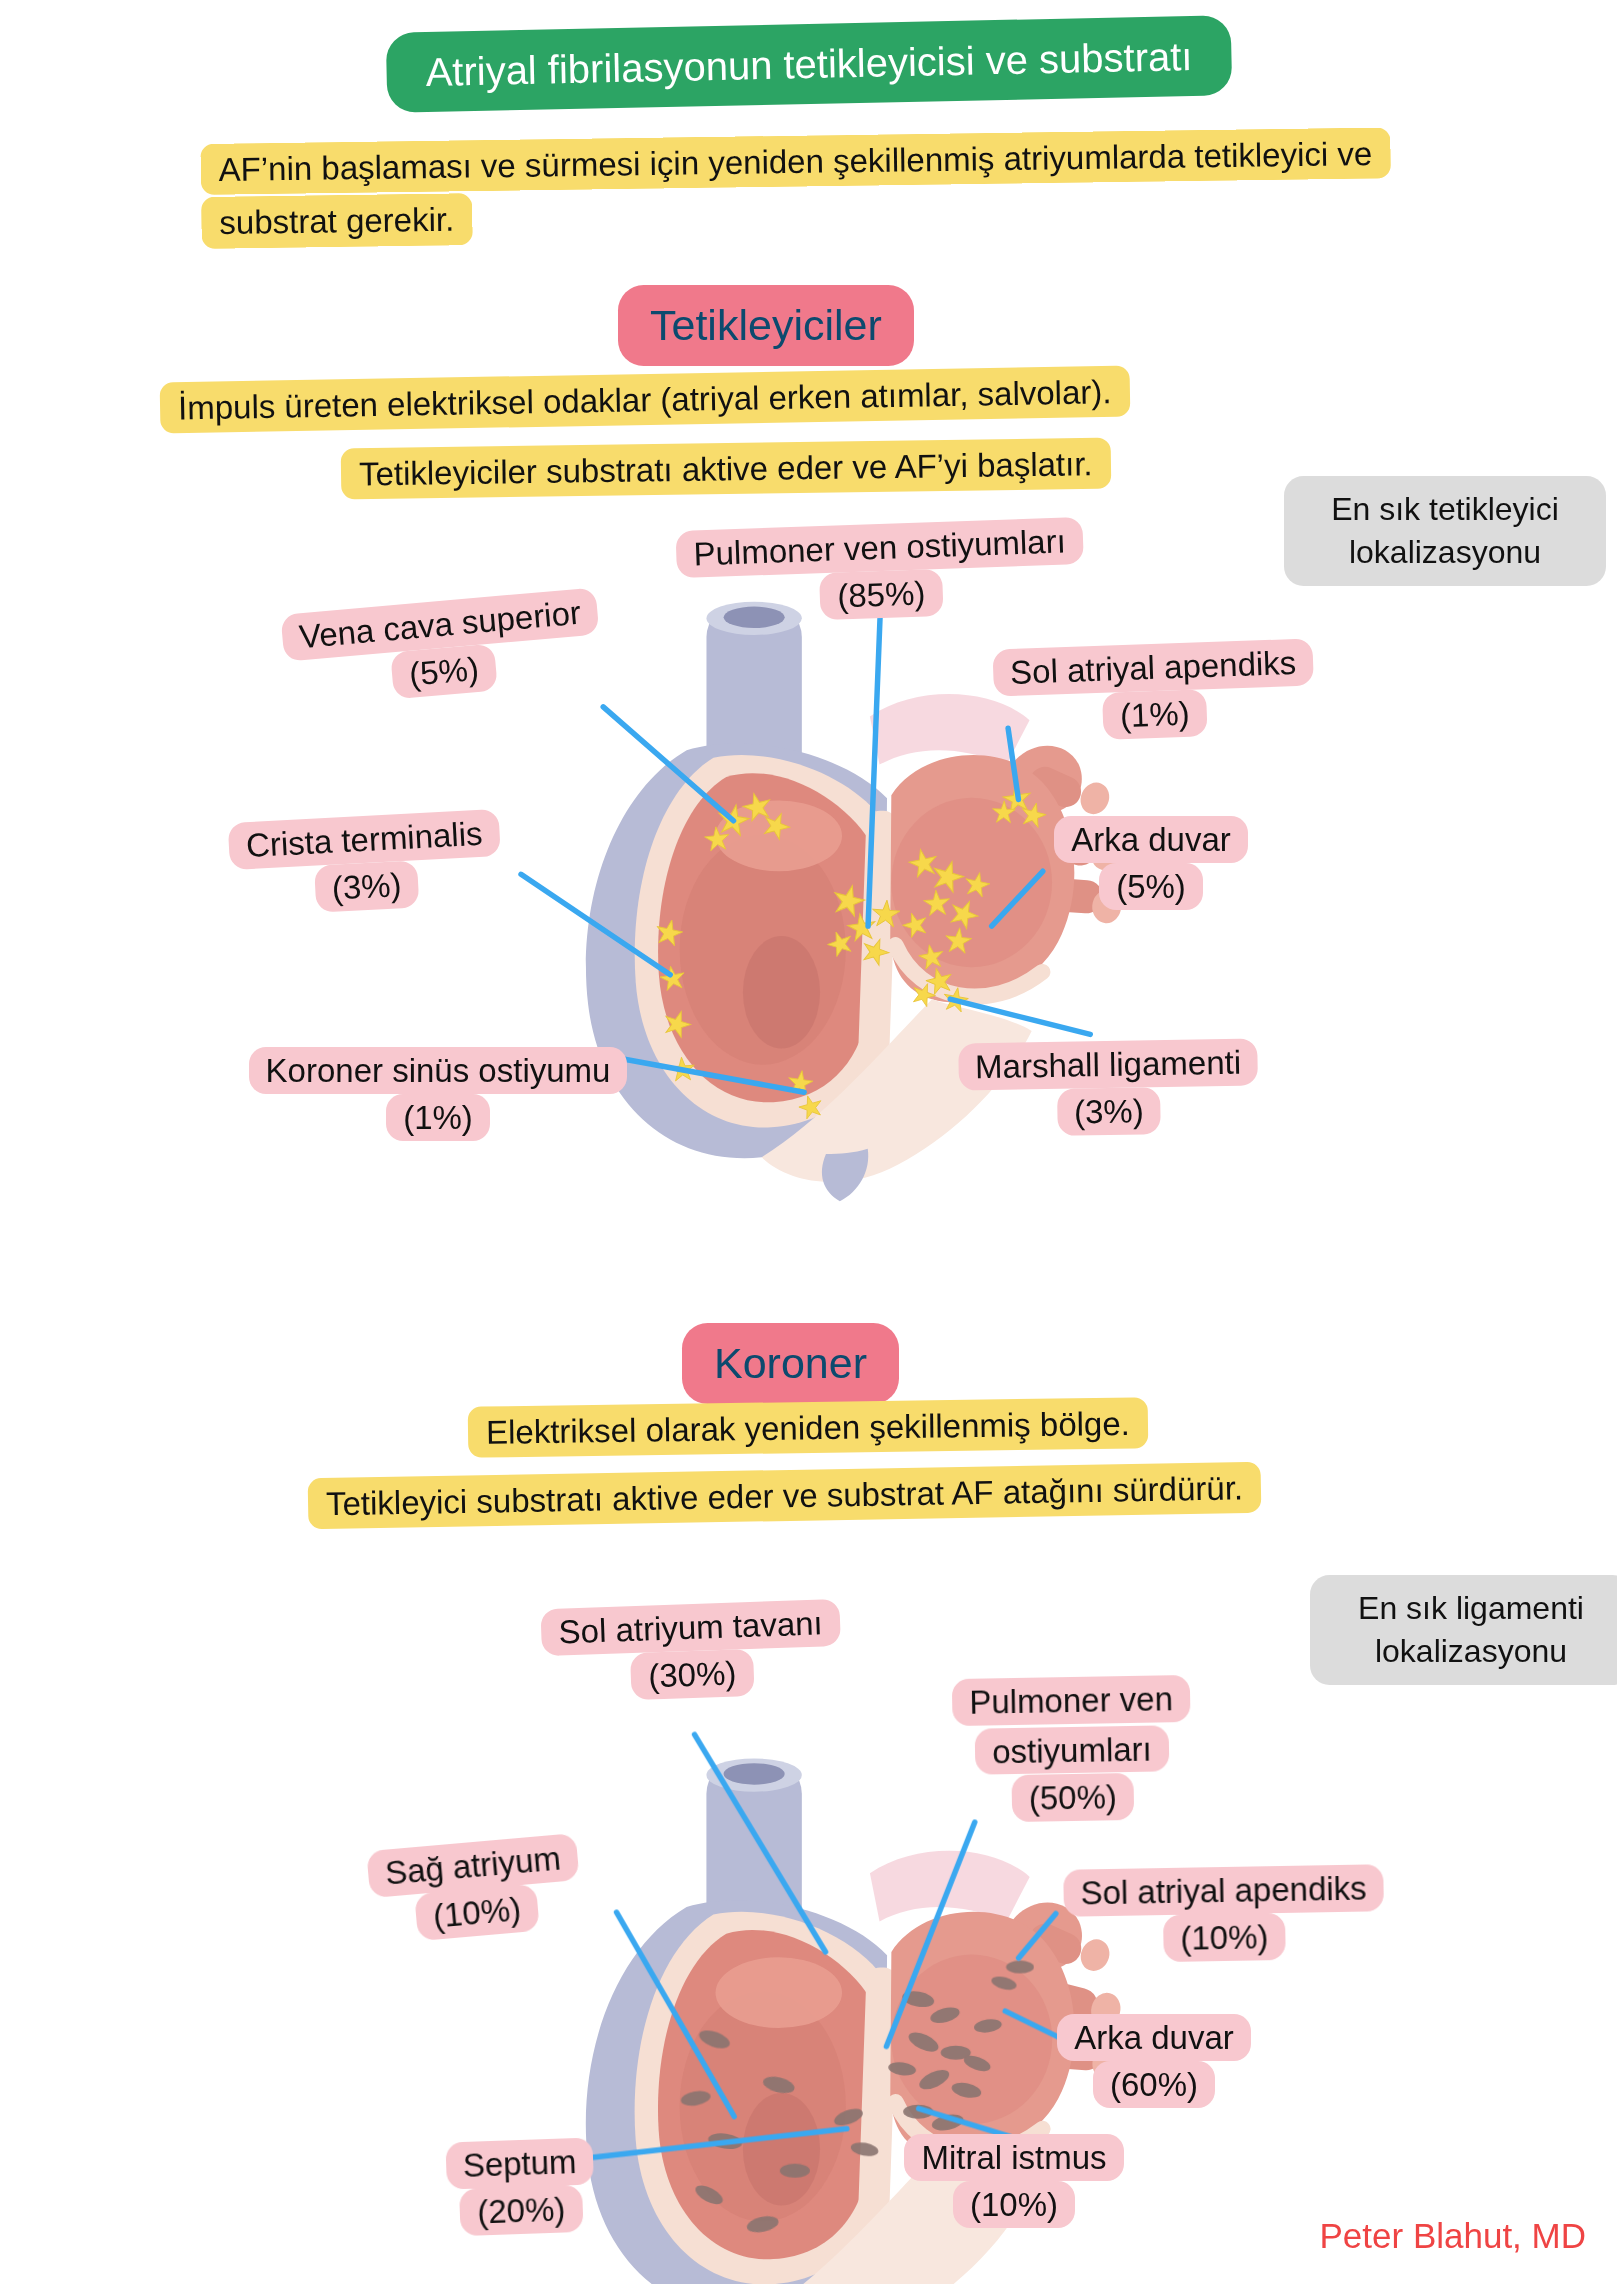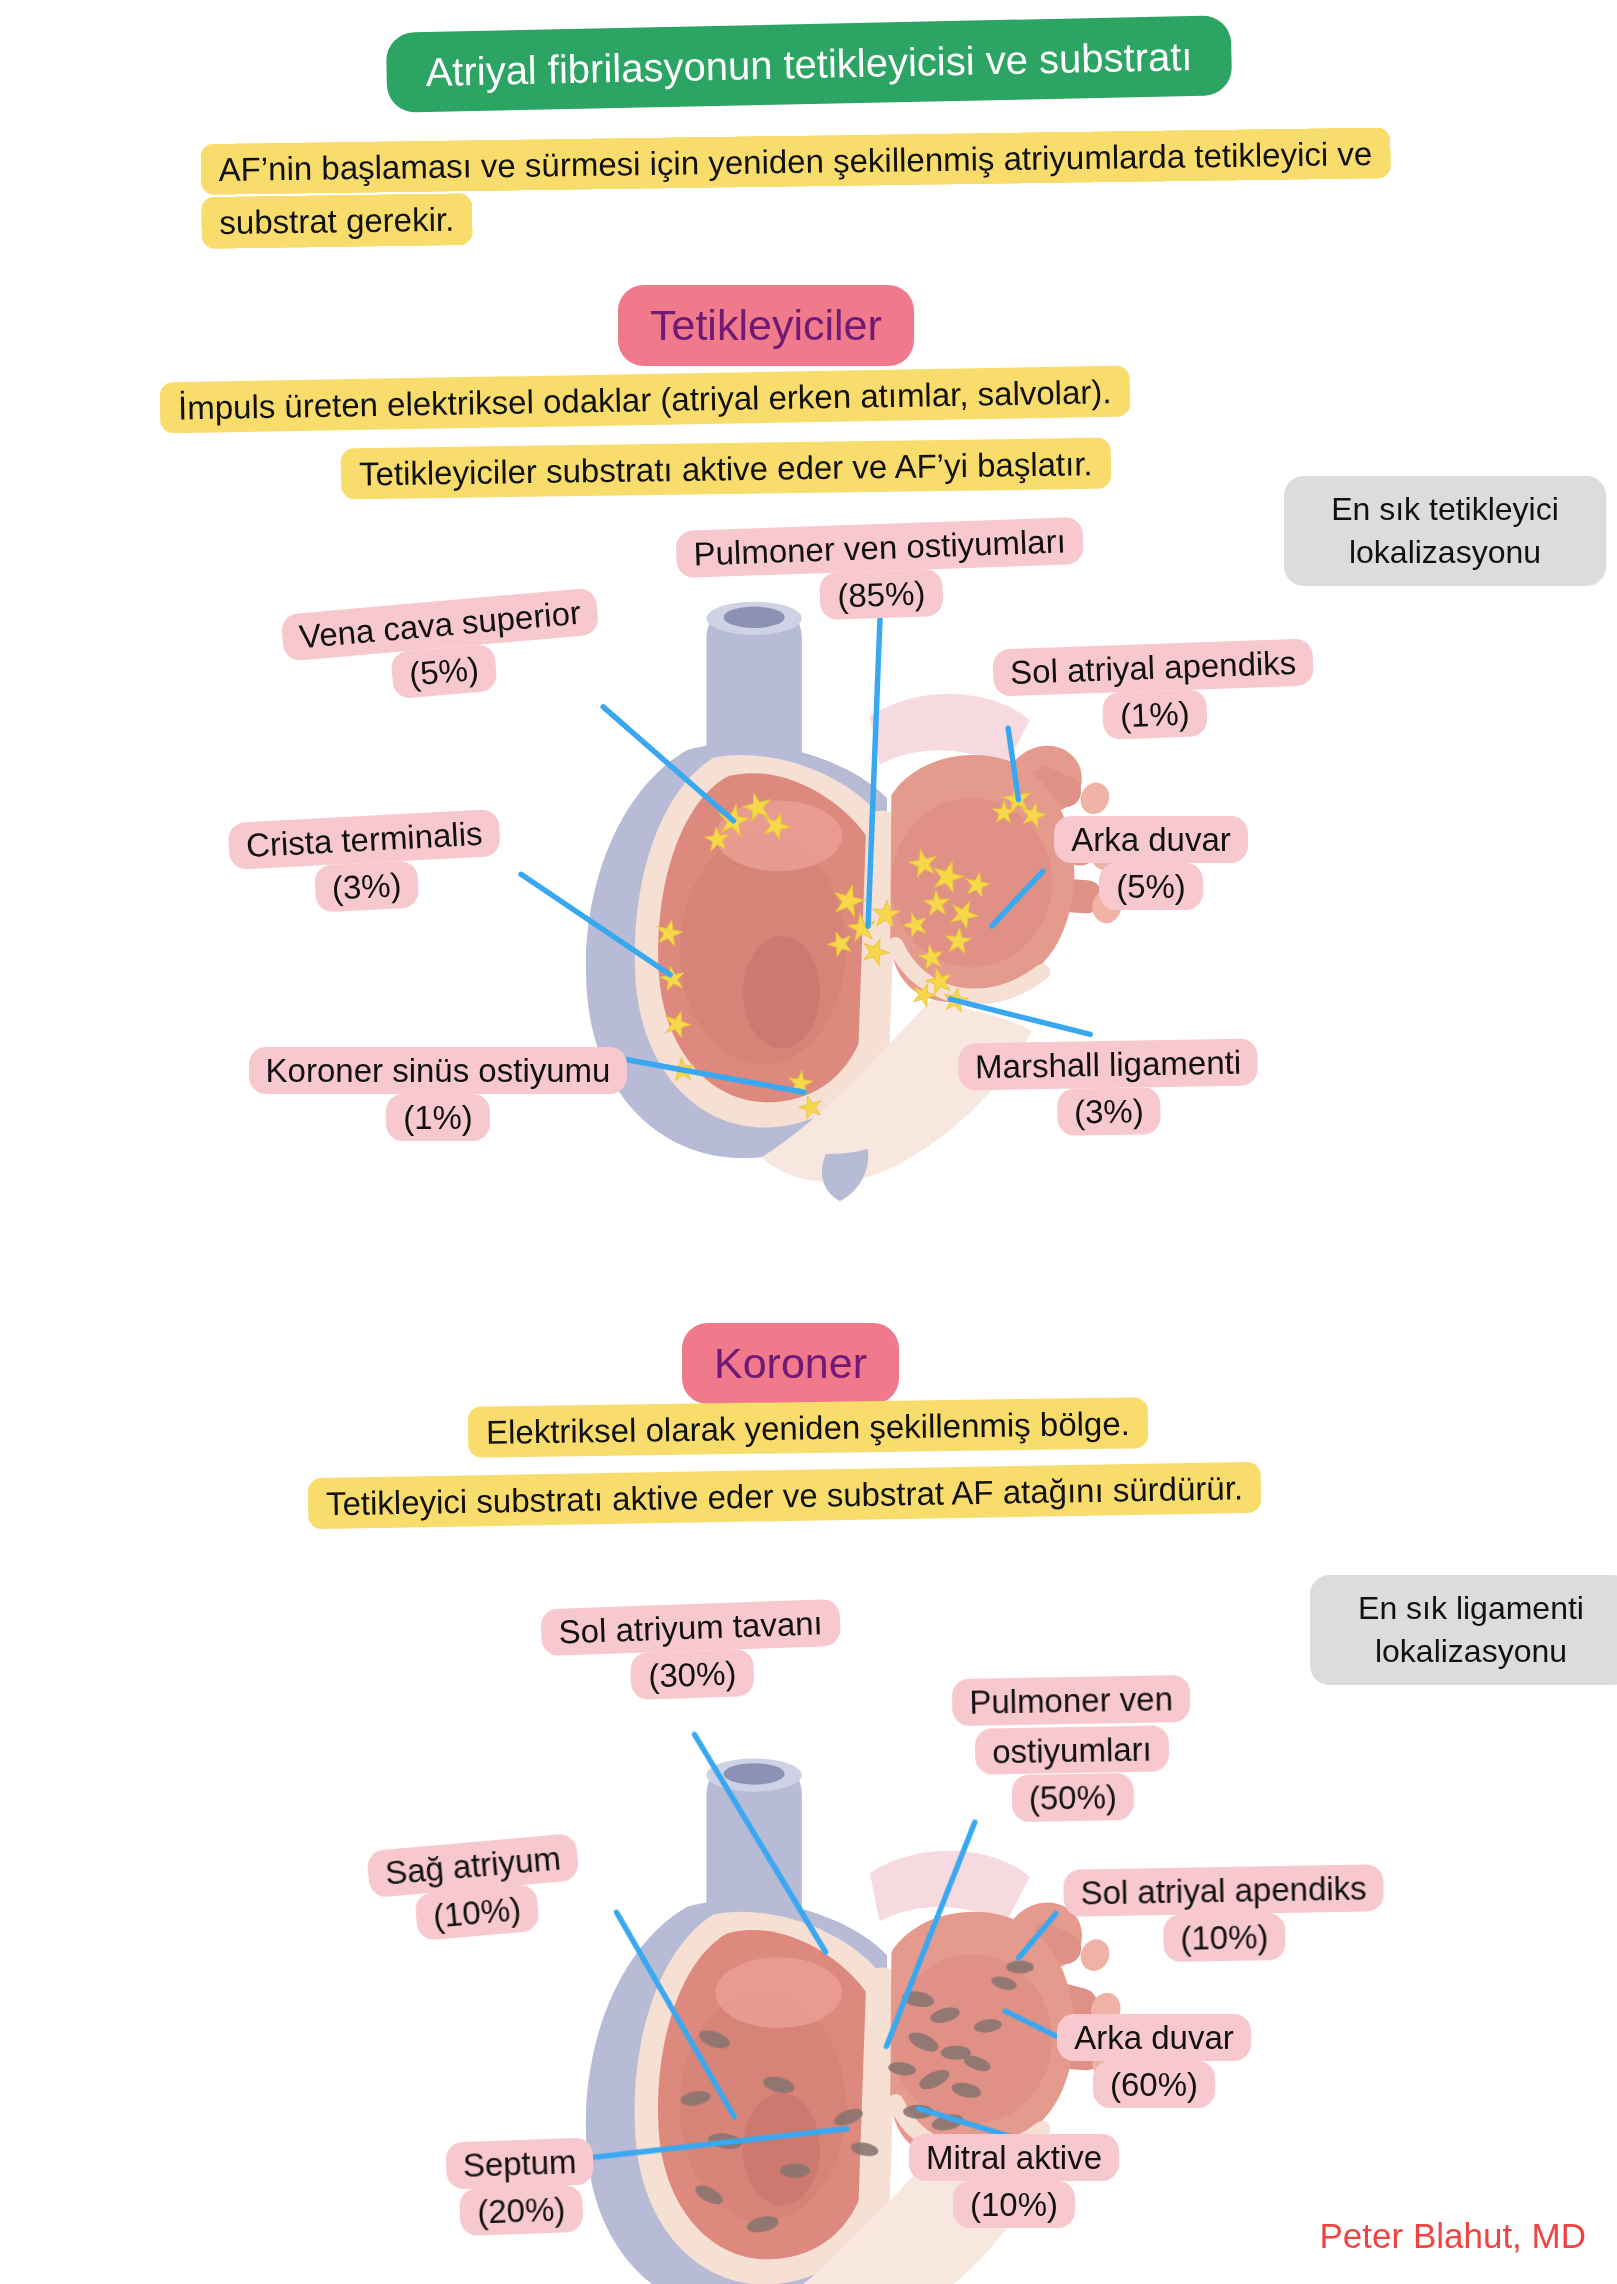"Tetikleyiciler" .section-head { color: #701a75 -> #0c4a6e }
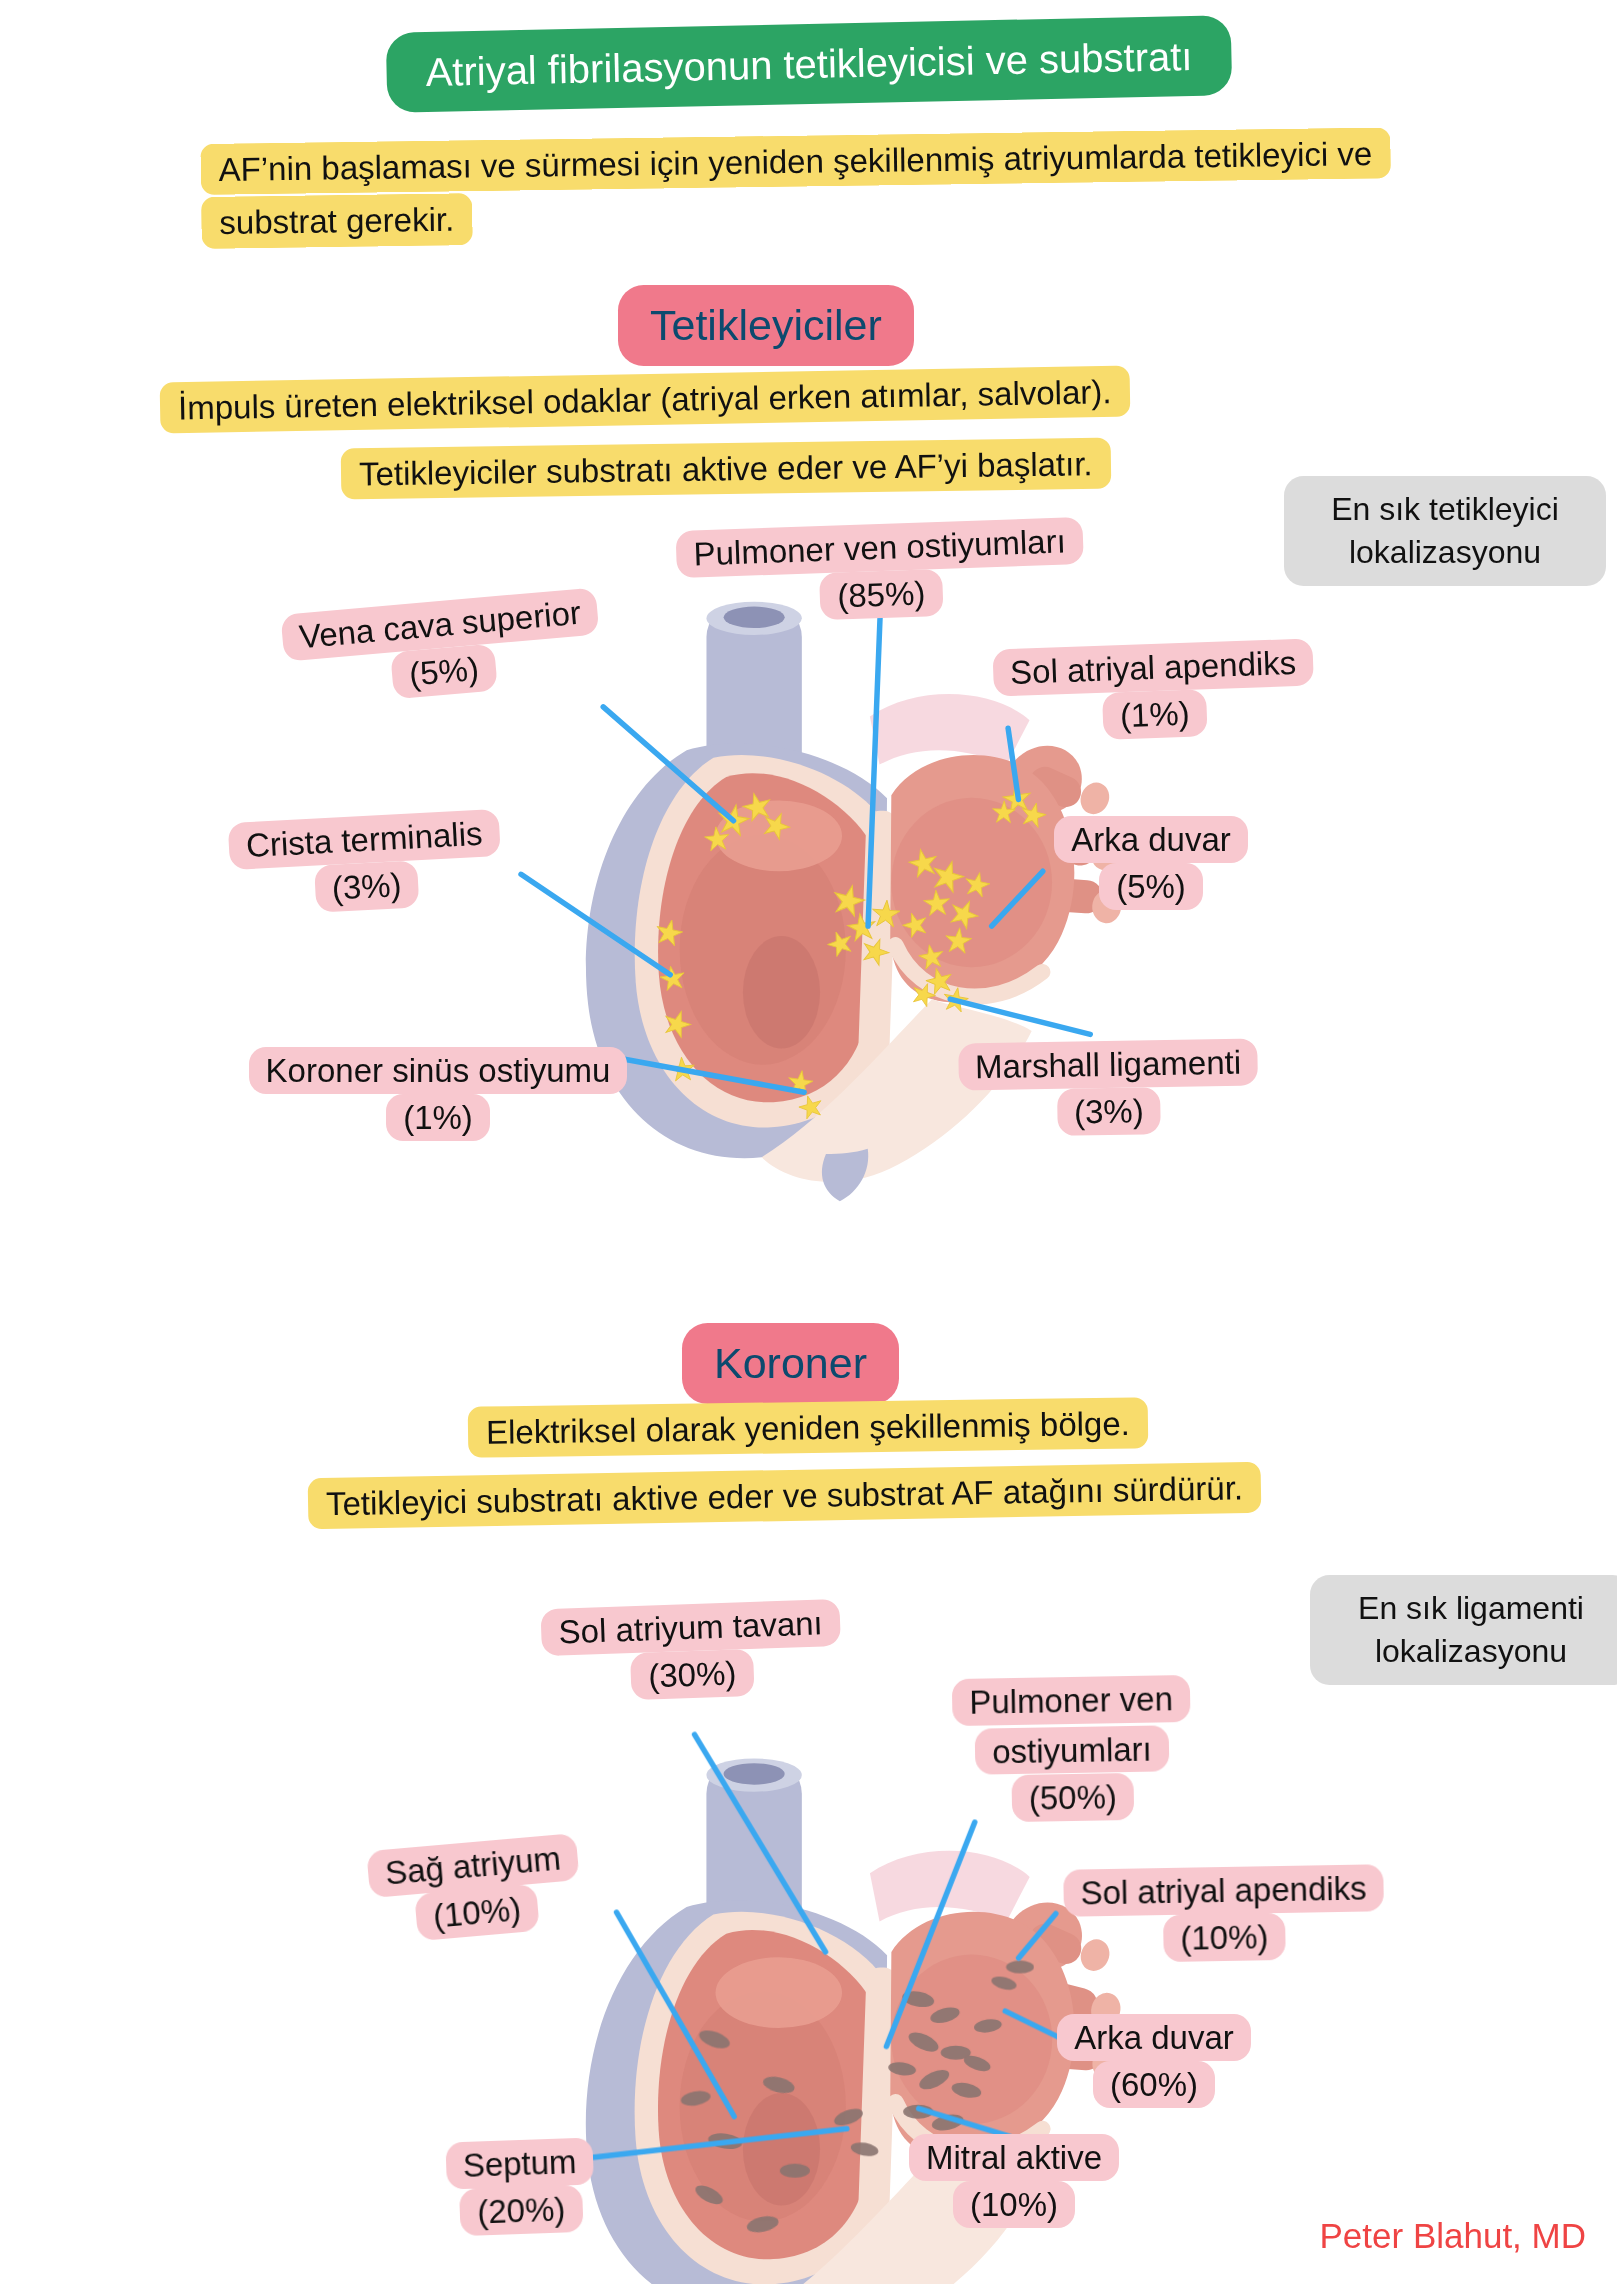"Mitral aktive" span.pill { text: aktive -> istmus }
